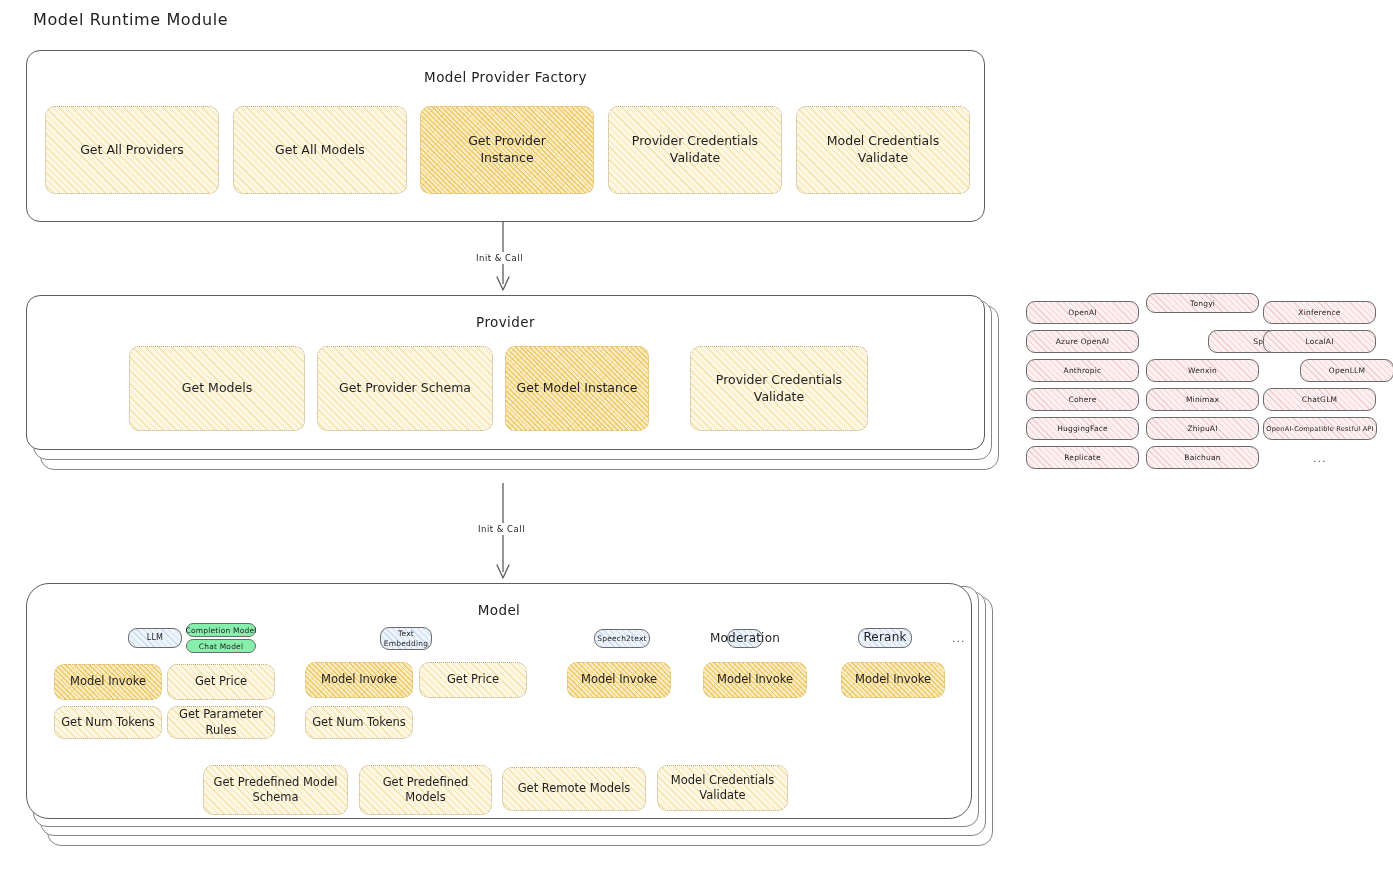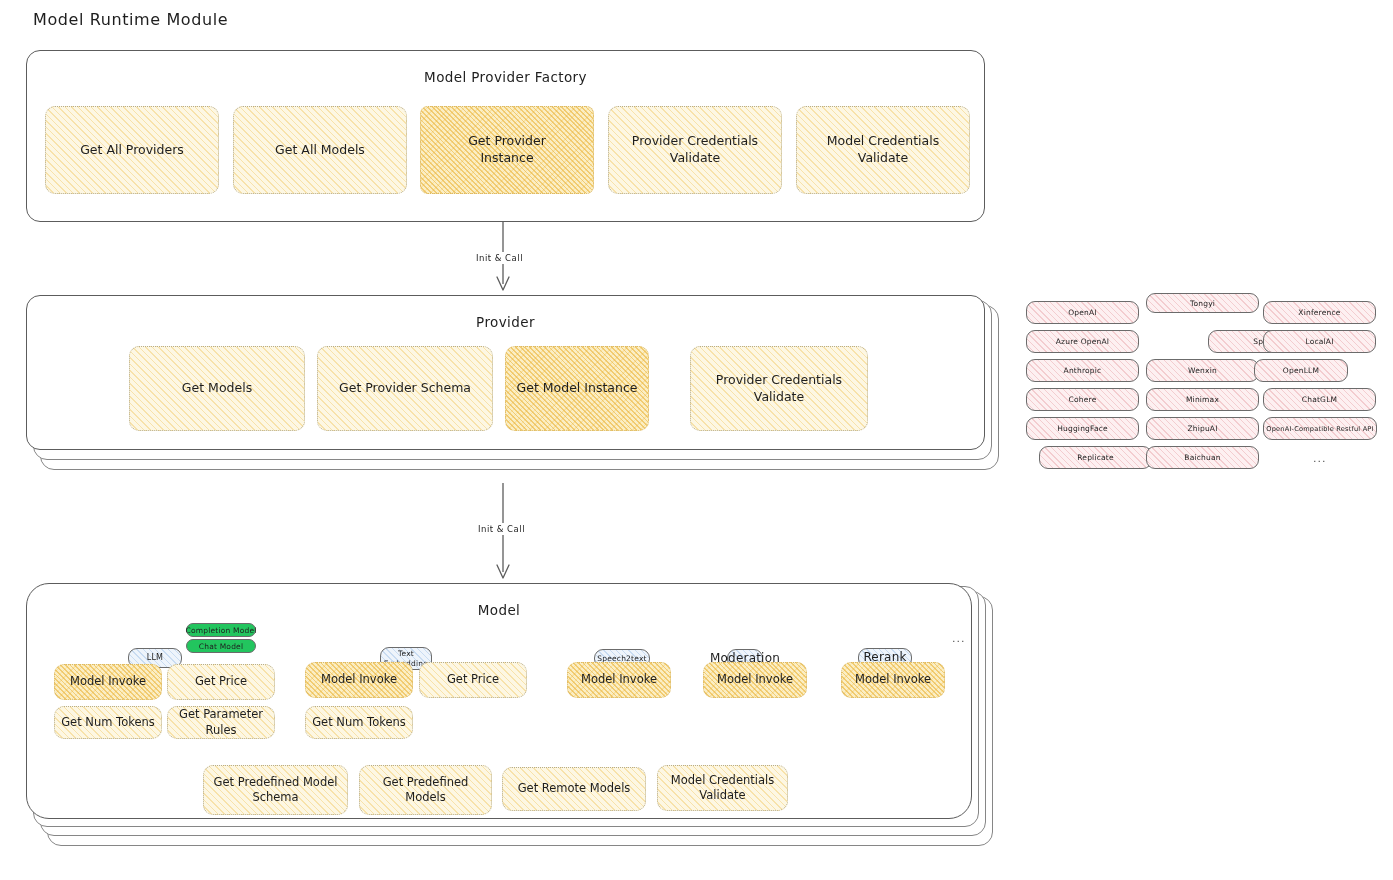"Get Provider" div.abs { border-radius: 8px -> none }
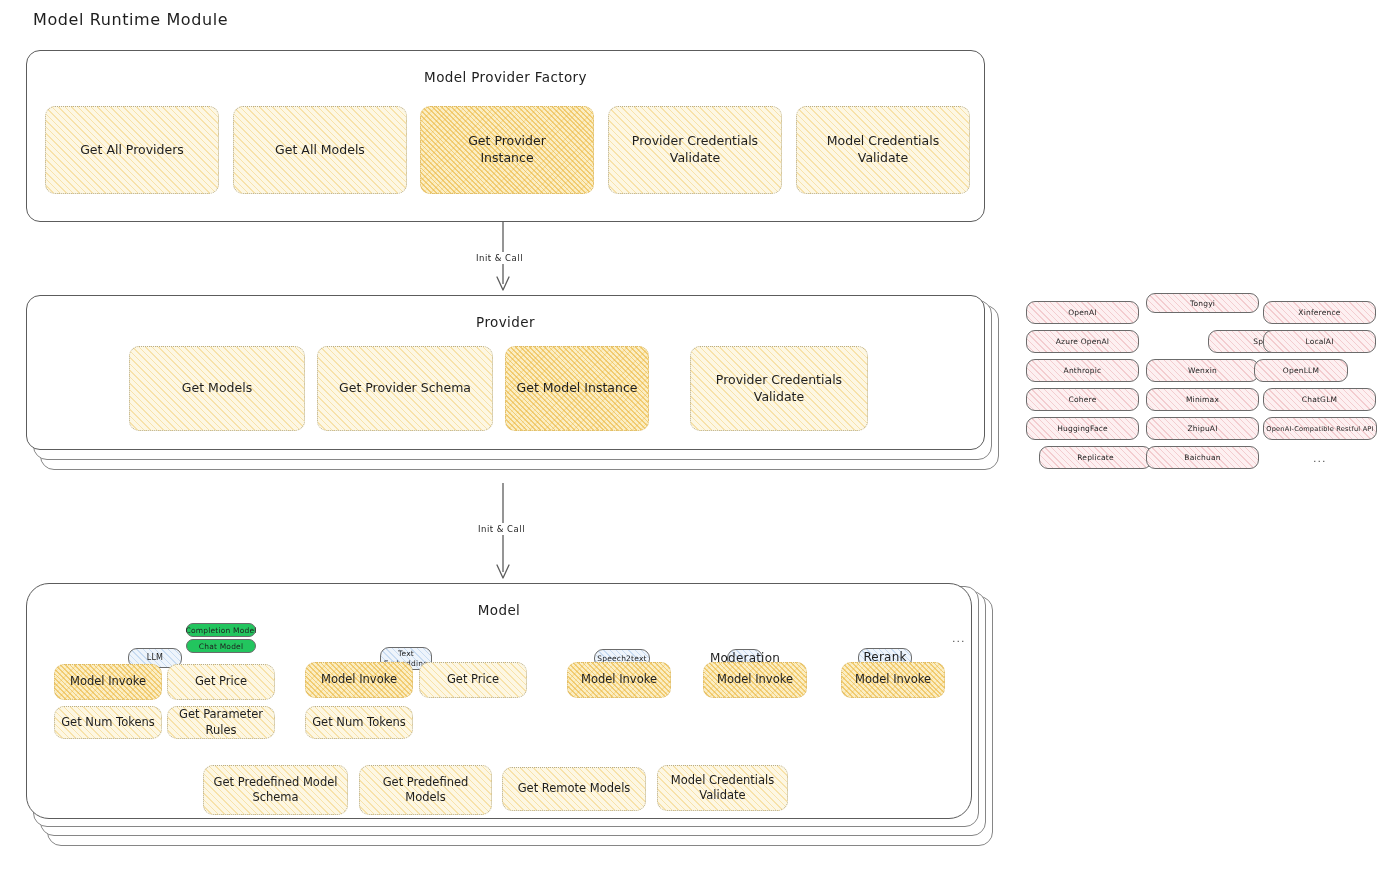"OpenLLM" div.abs { left: 1254px -> 1300px }
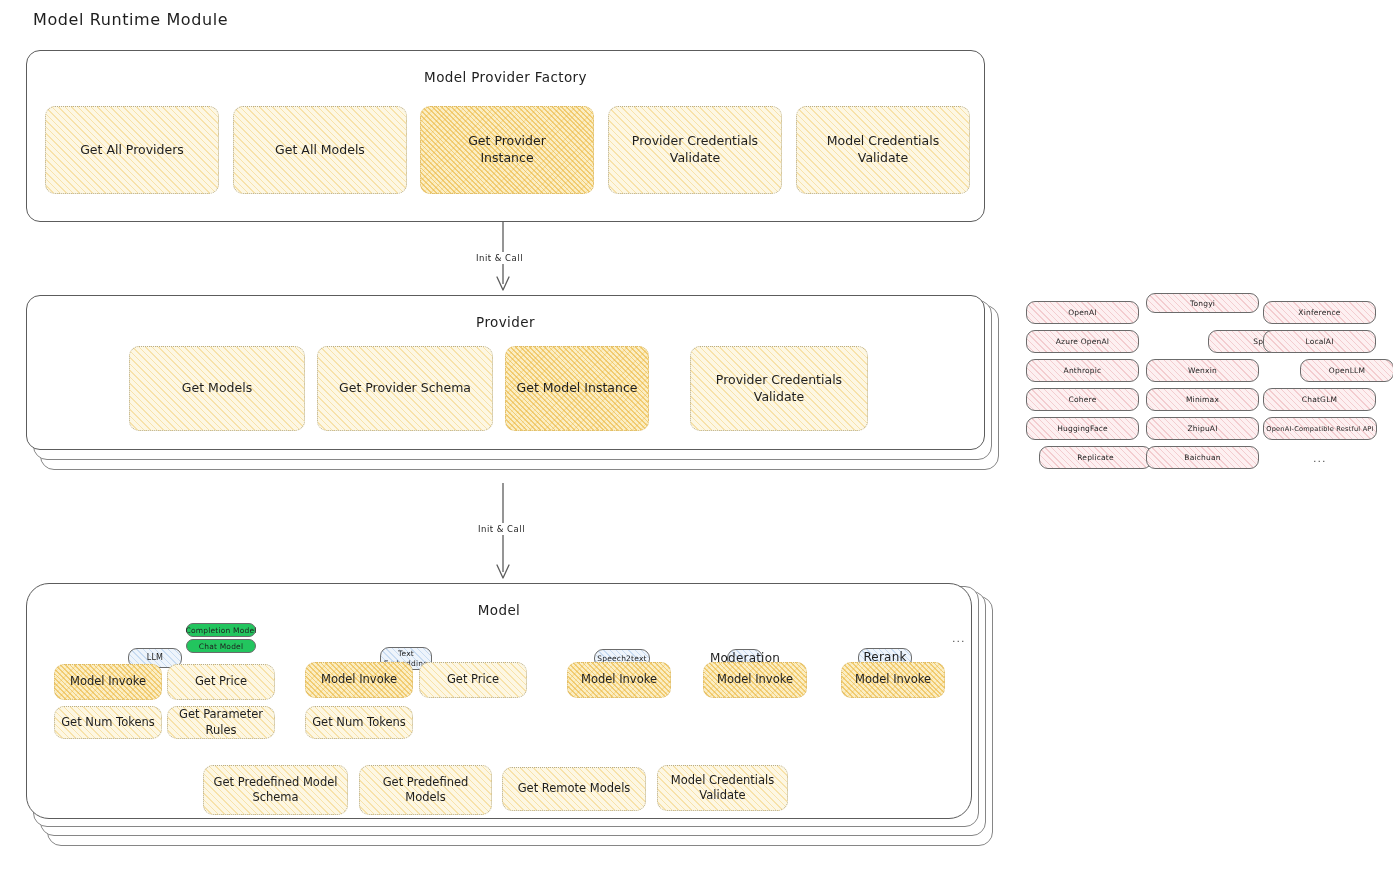"Replicate" div.abs { margin-left: 13px -> none }
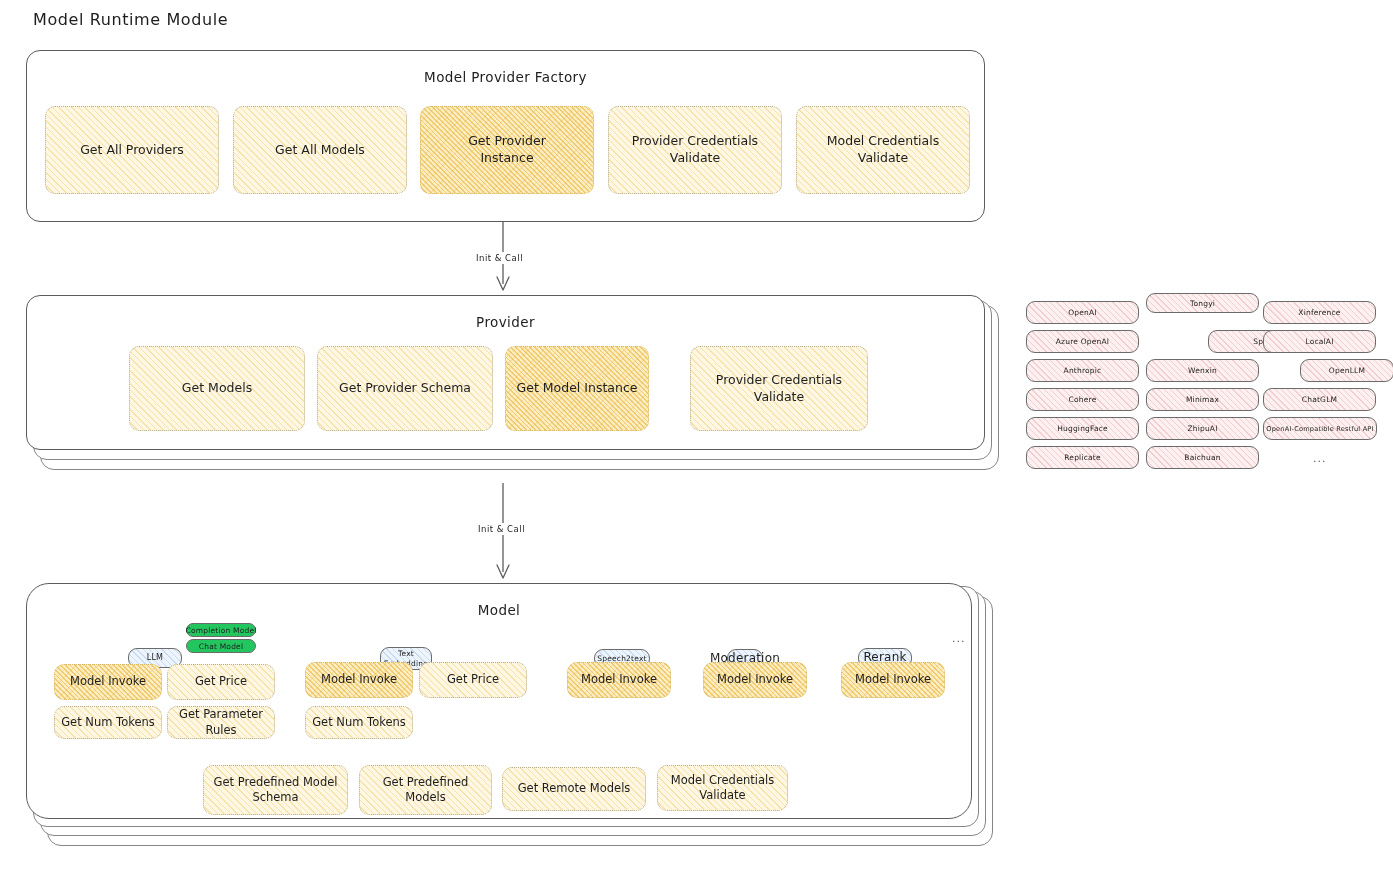"Completion Model" .wbadge { background: #22c55e -> #86efac }
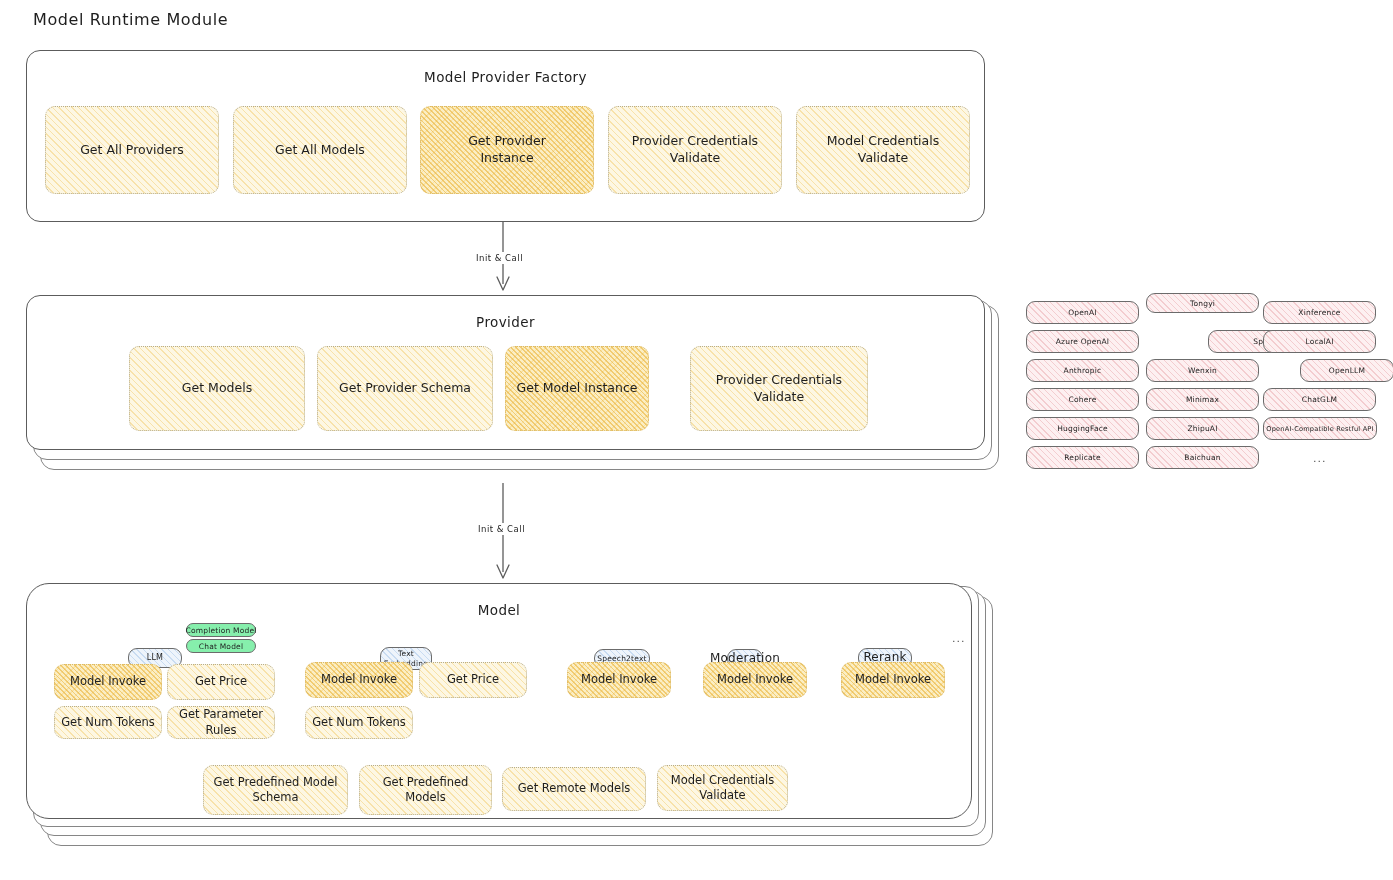"LLM" .bbadge { margin-top: 20px -> none }
